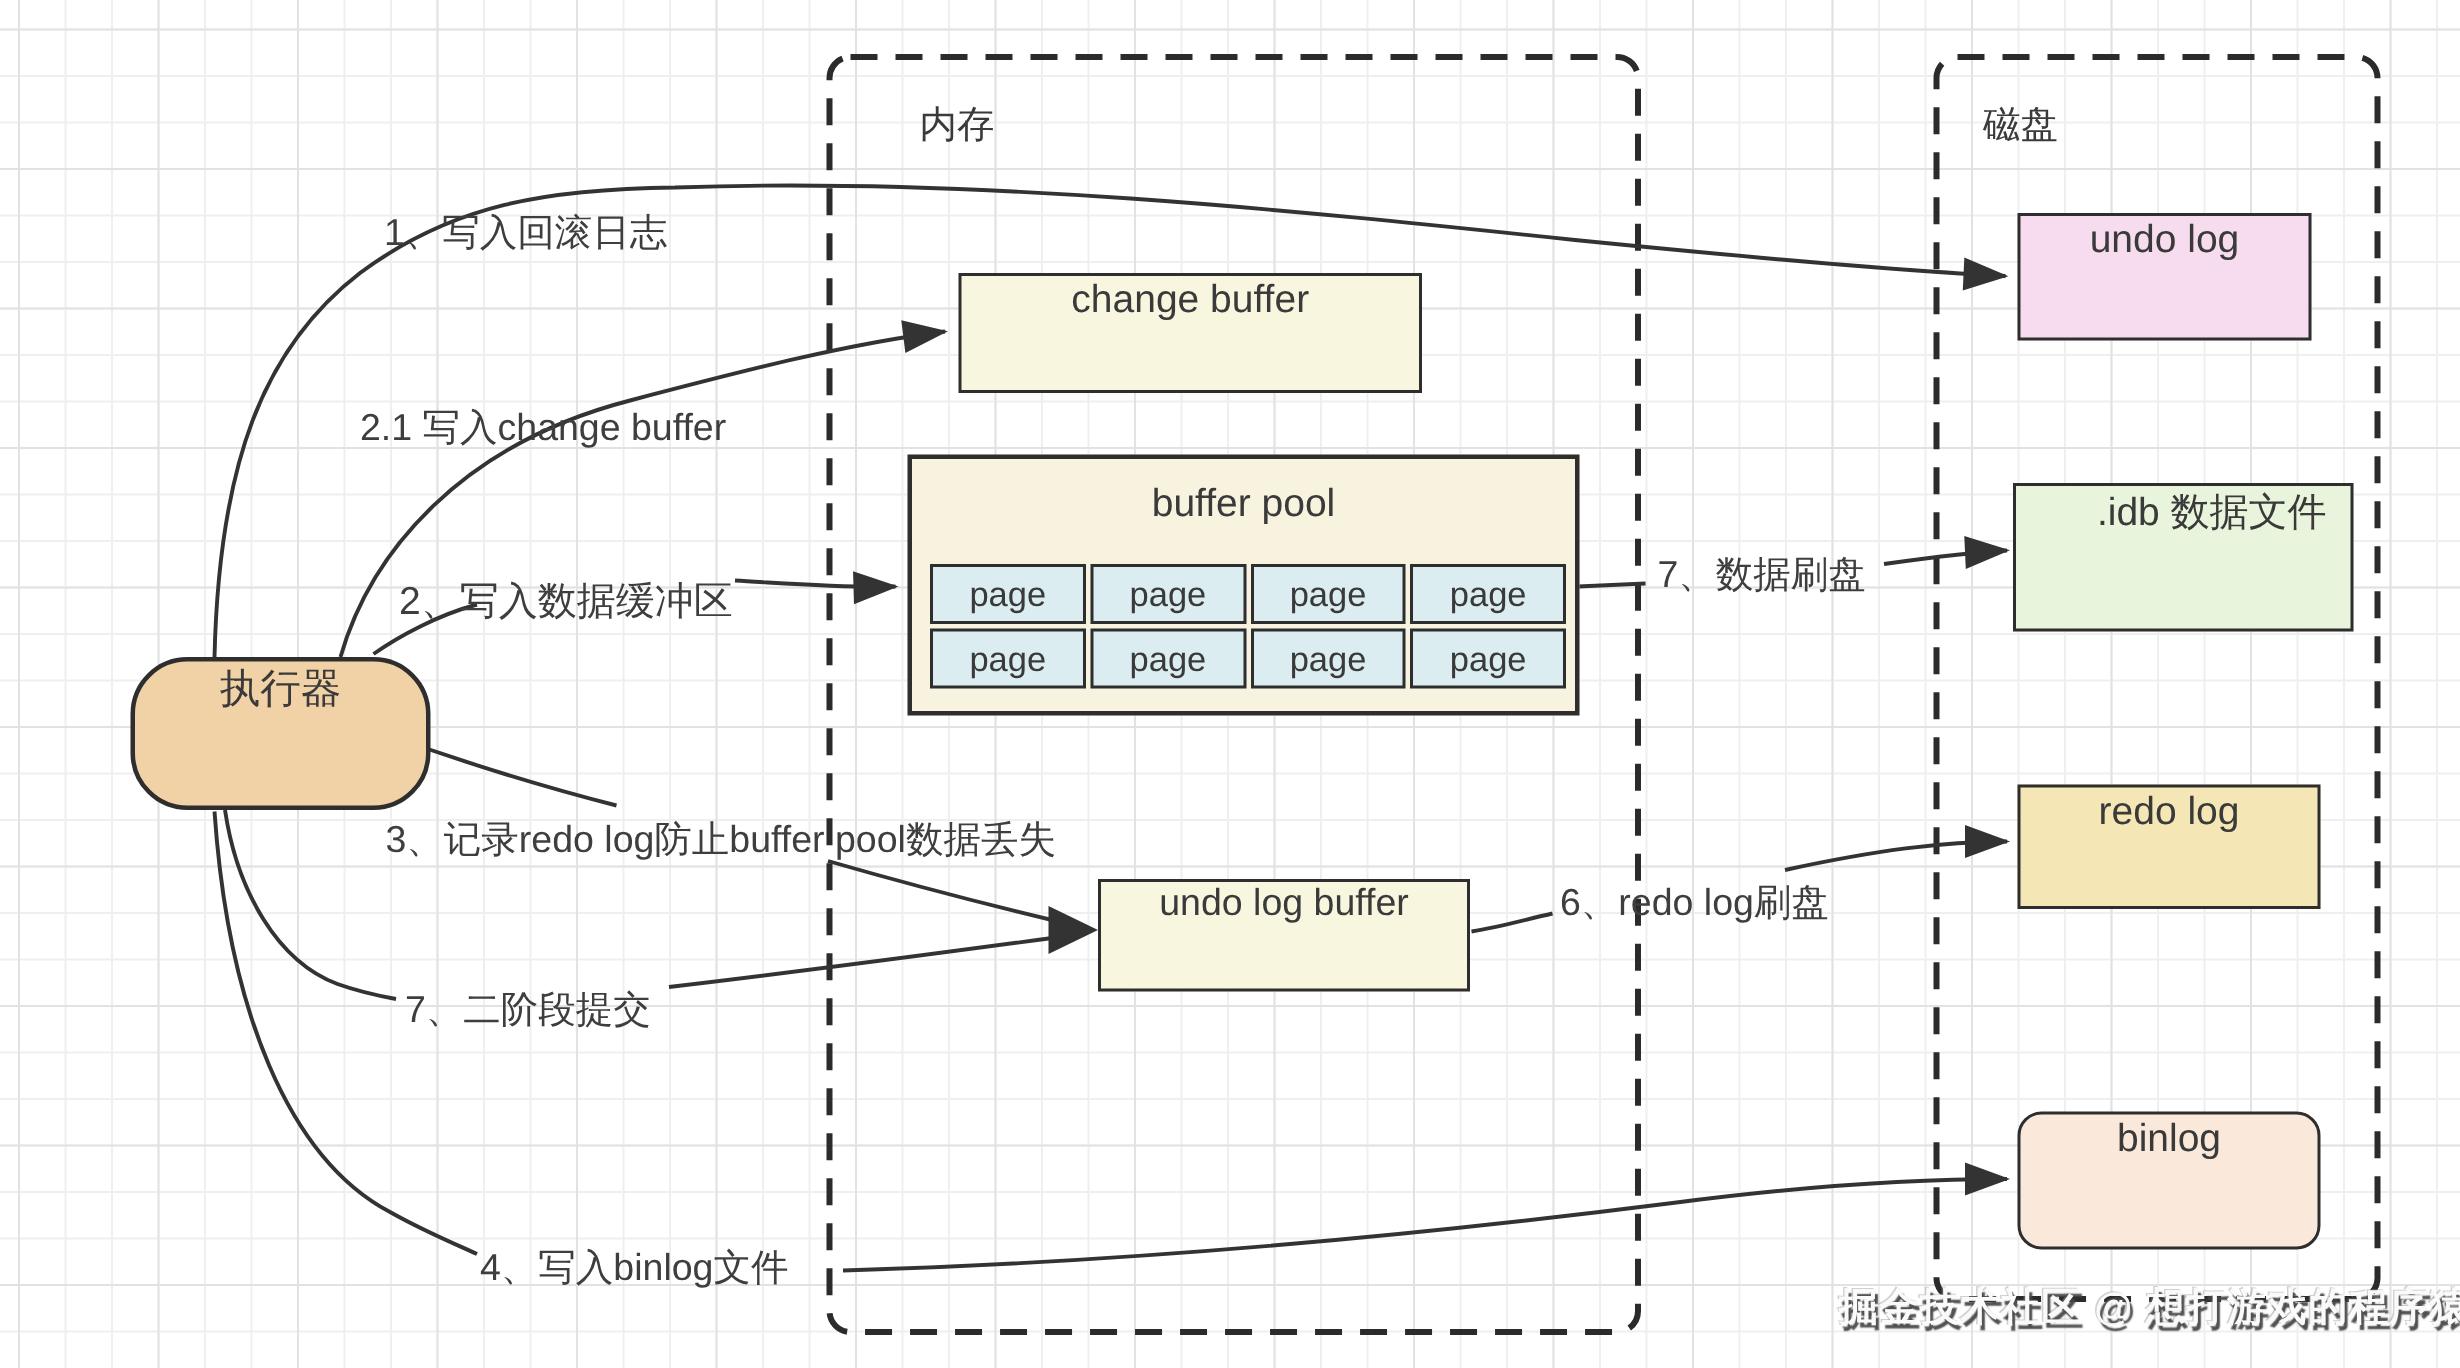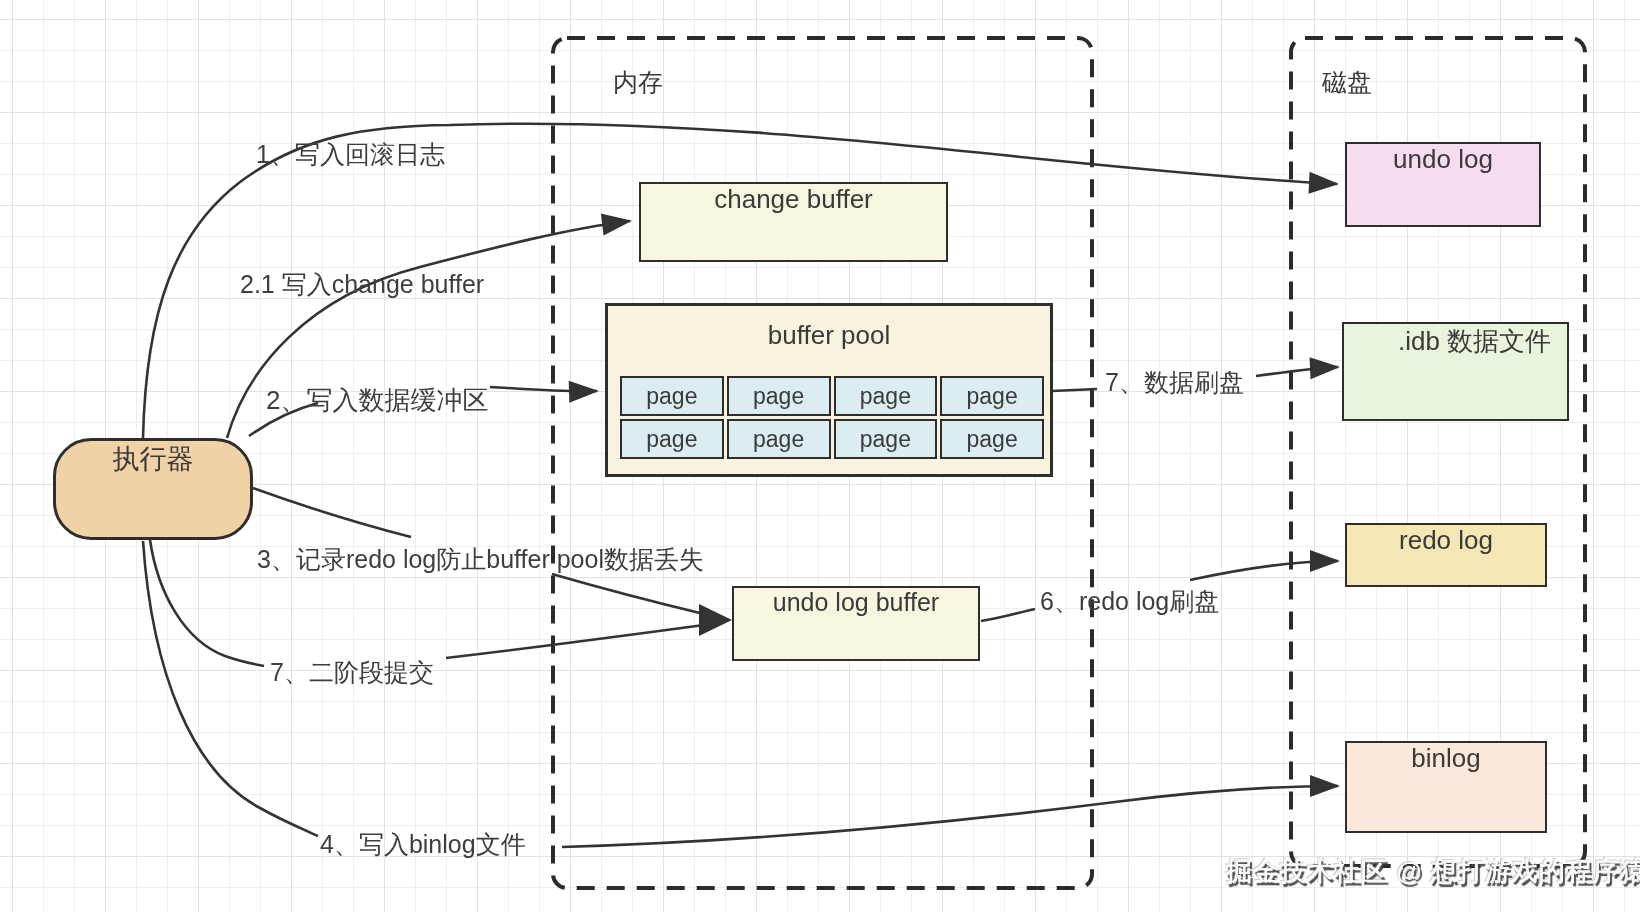"执行器" .rounded { margin-left: none -> 34px }
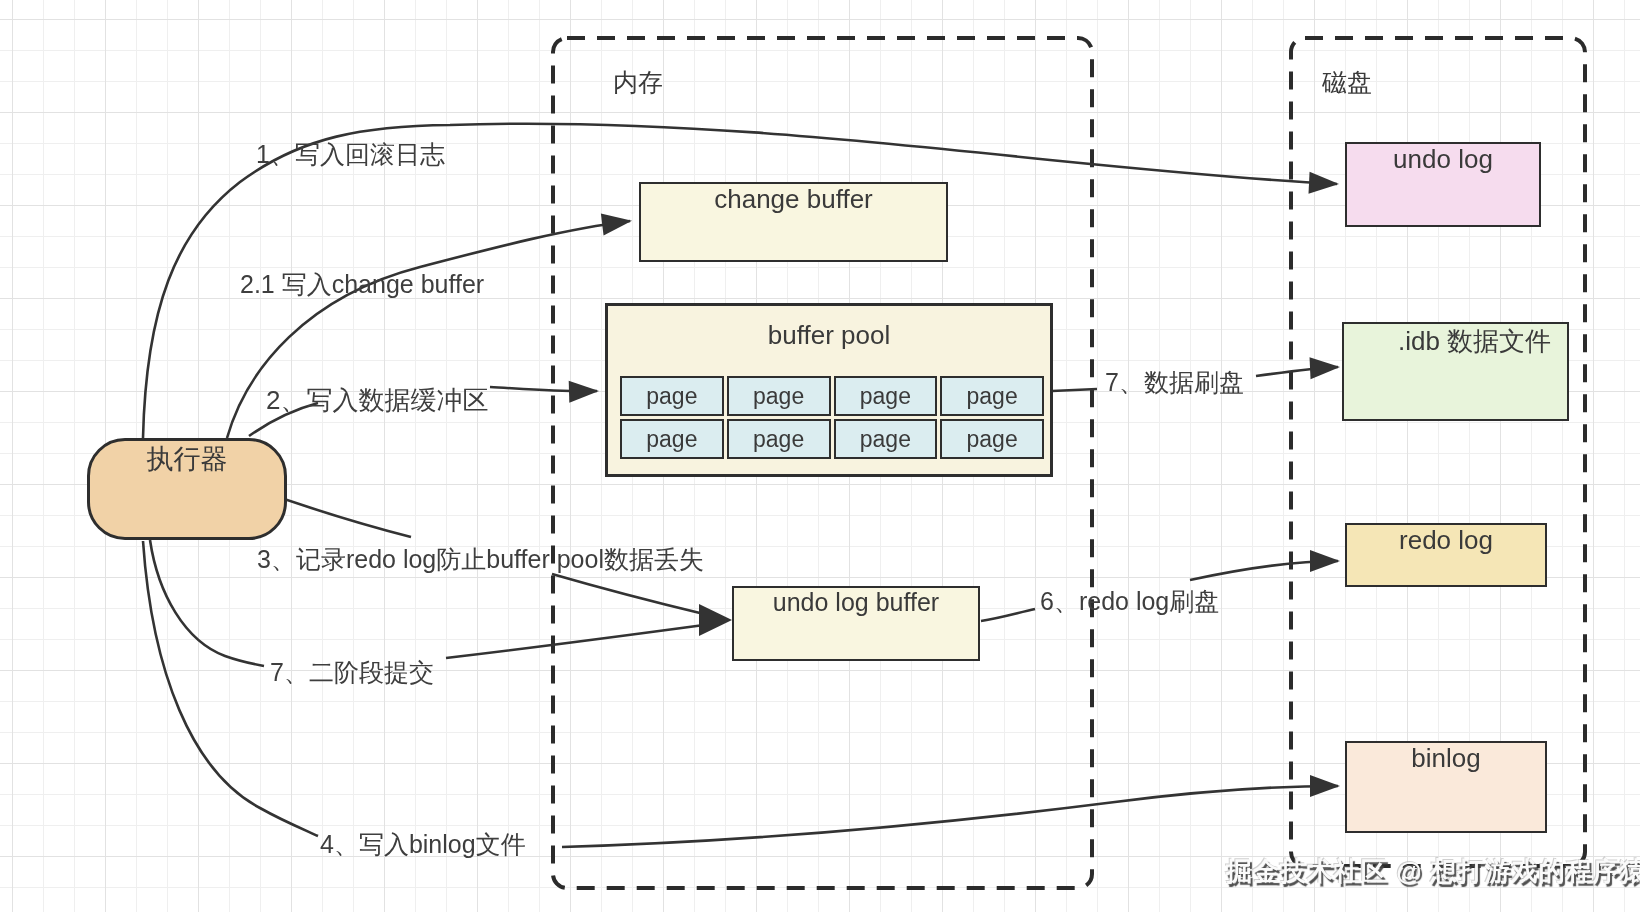"redo log" div.box { height: 64px -> 83px }
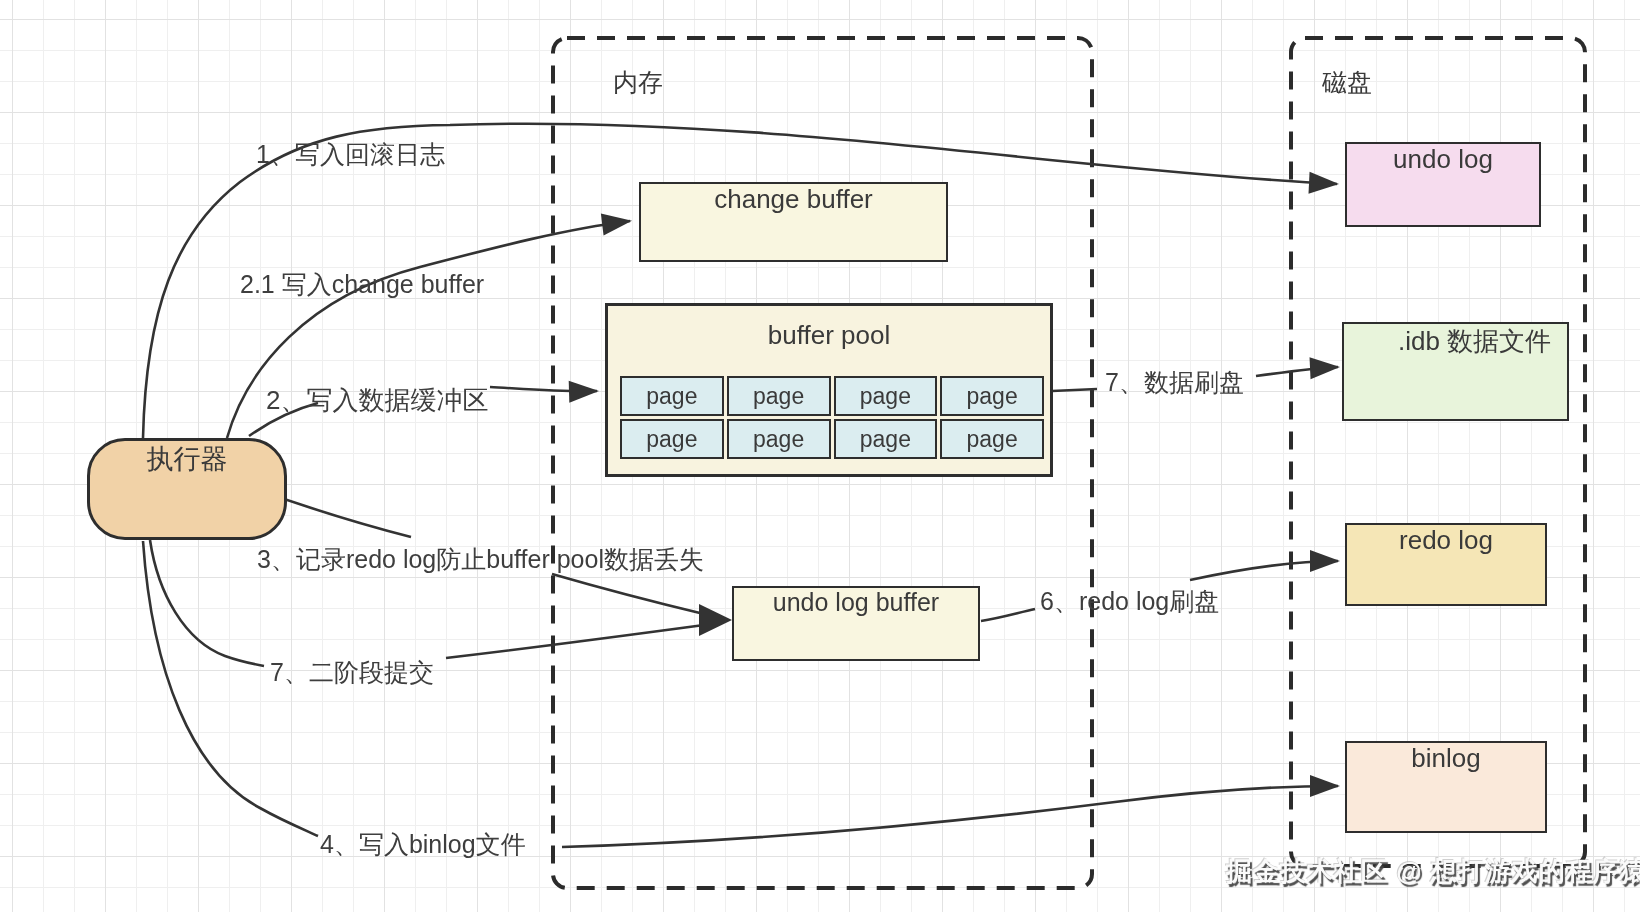"binlog" div.box { border-radius: none -> 16px }
